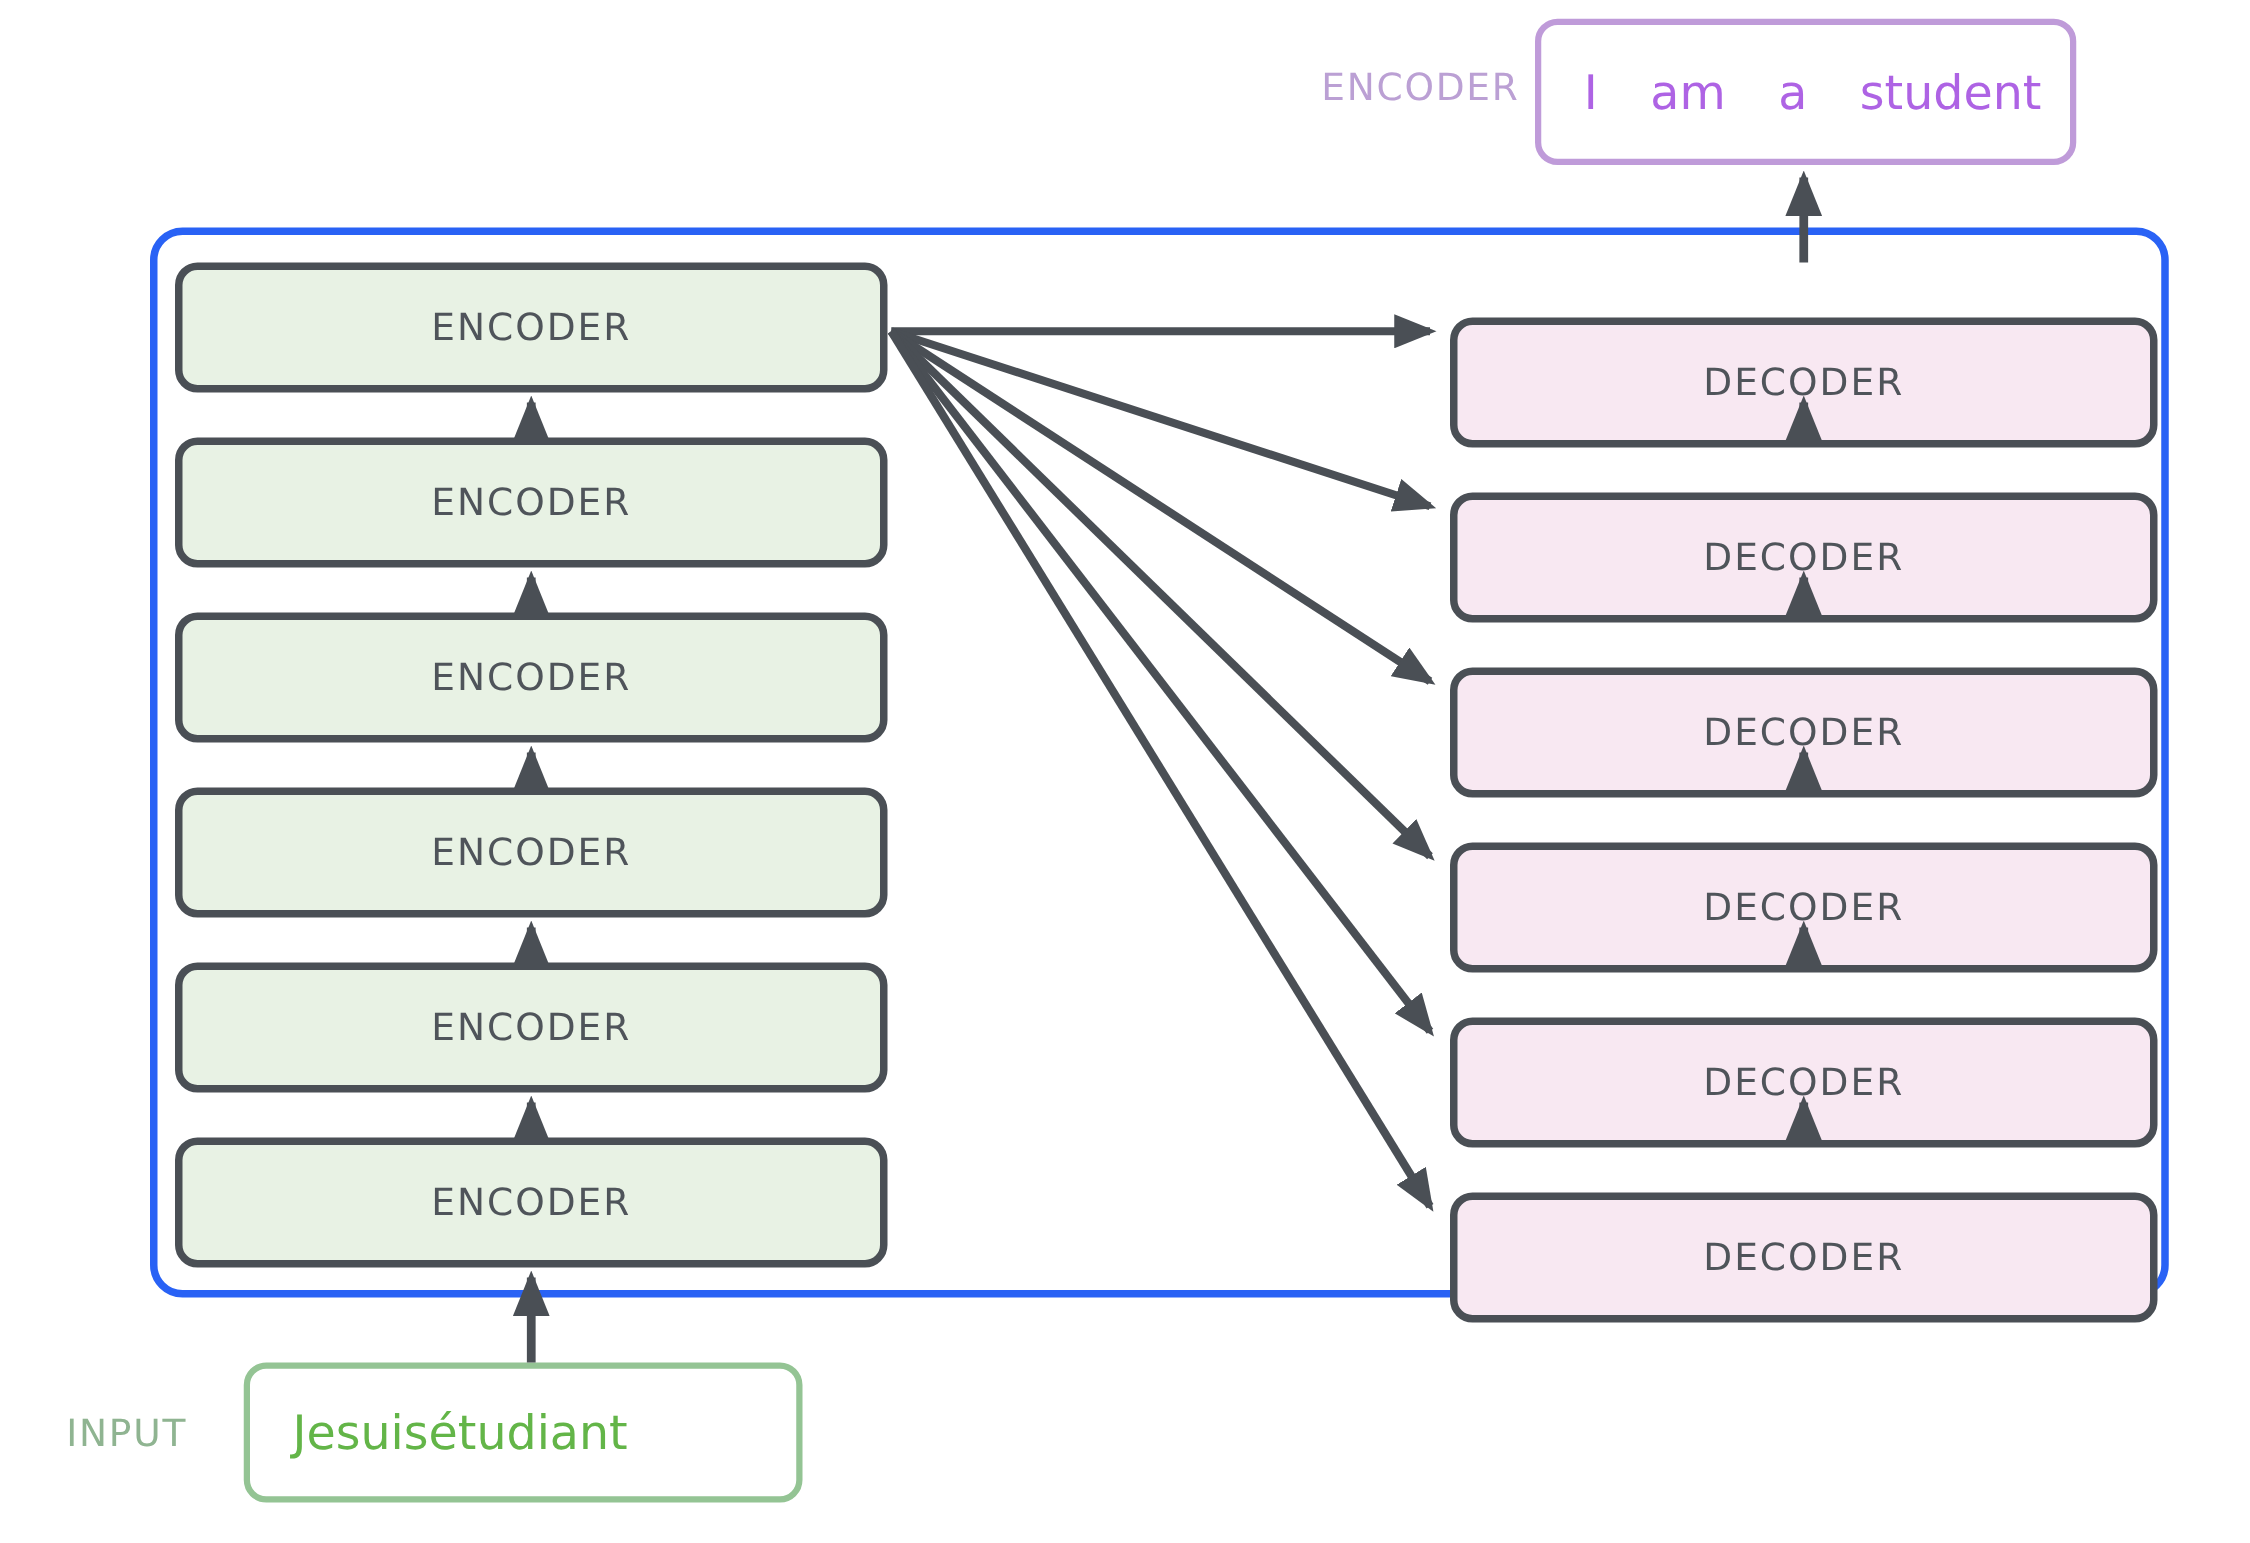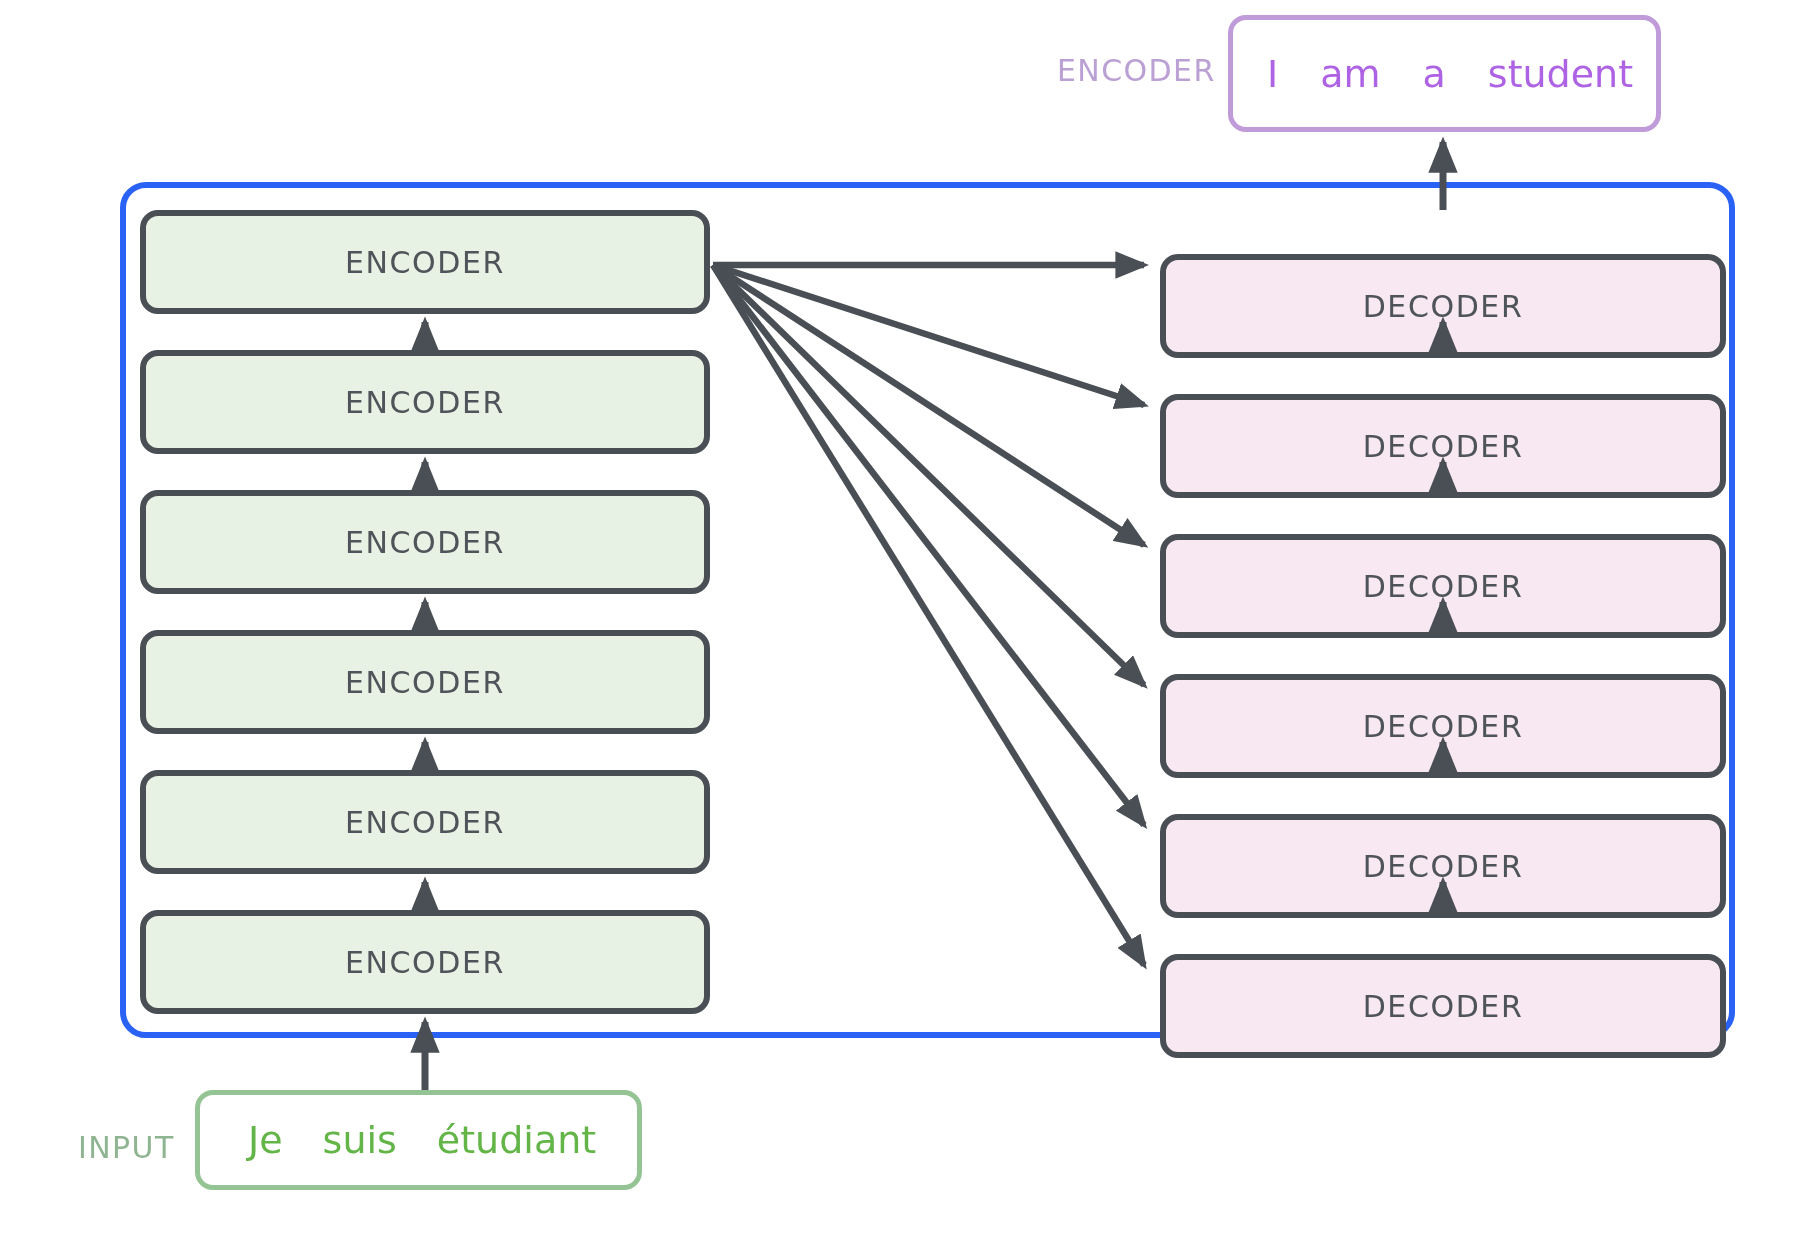"INPUT" .input-label { margin-left: 25px -> none }
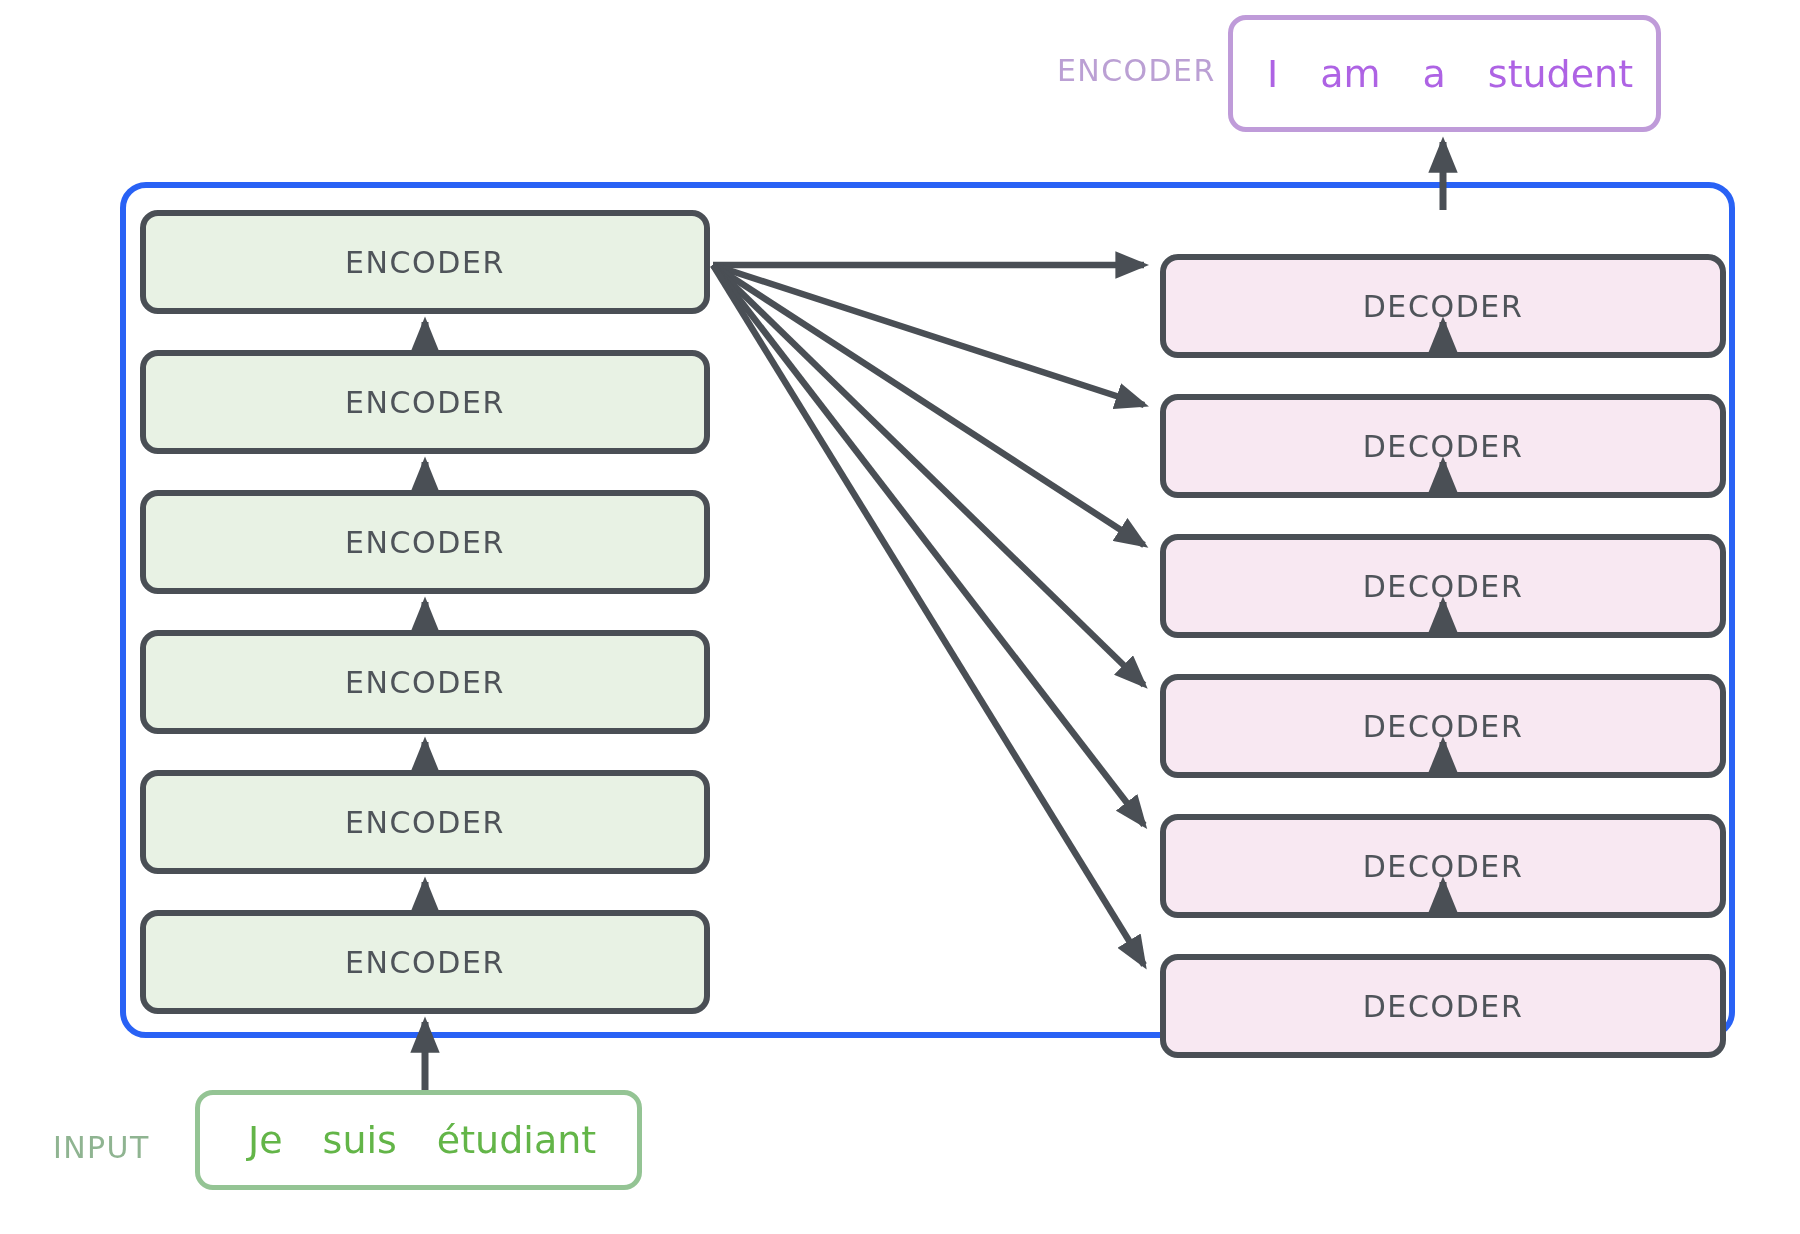"Je" .input-box { gap: 40px -> none; height: 100px -> 112px; padding-left: 48px -> 34px }
